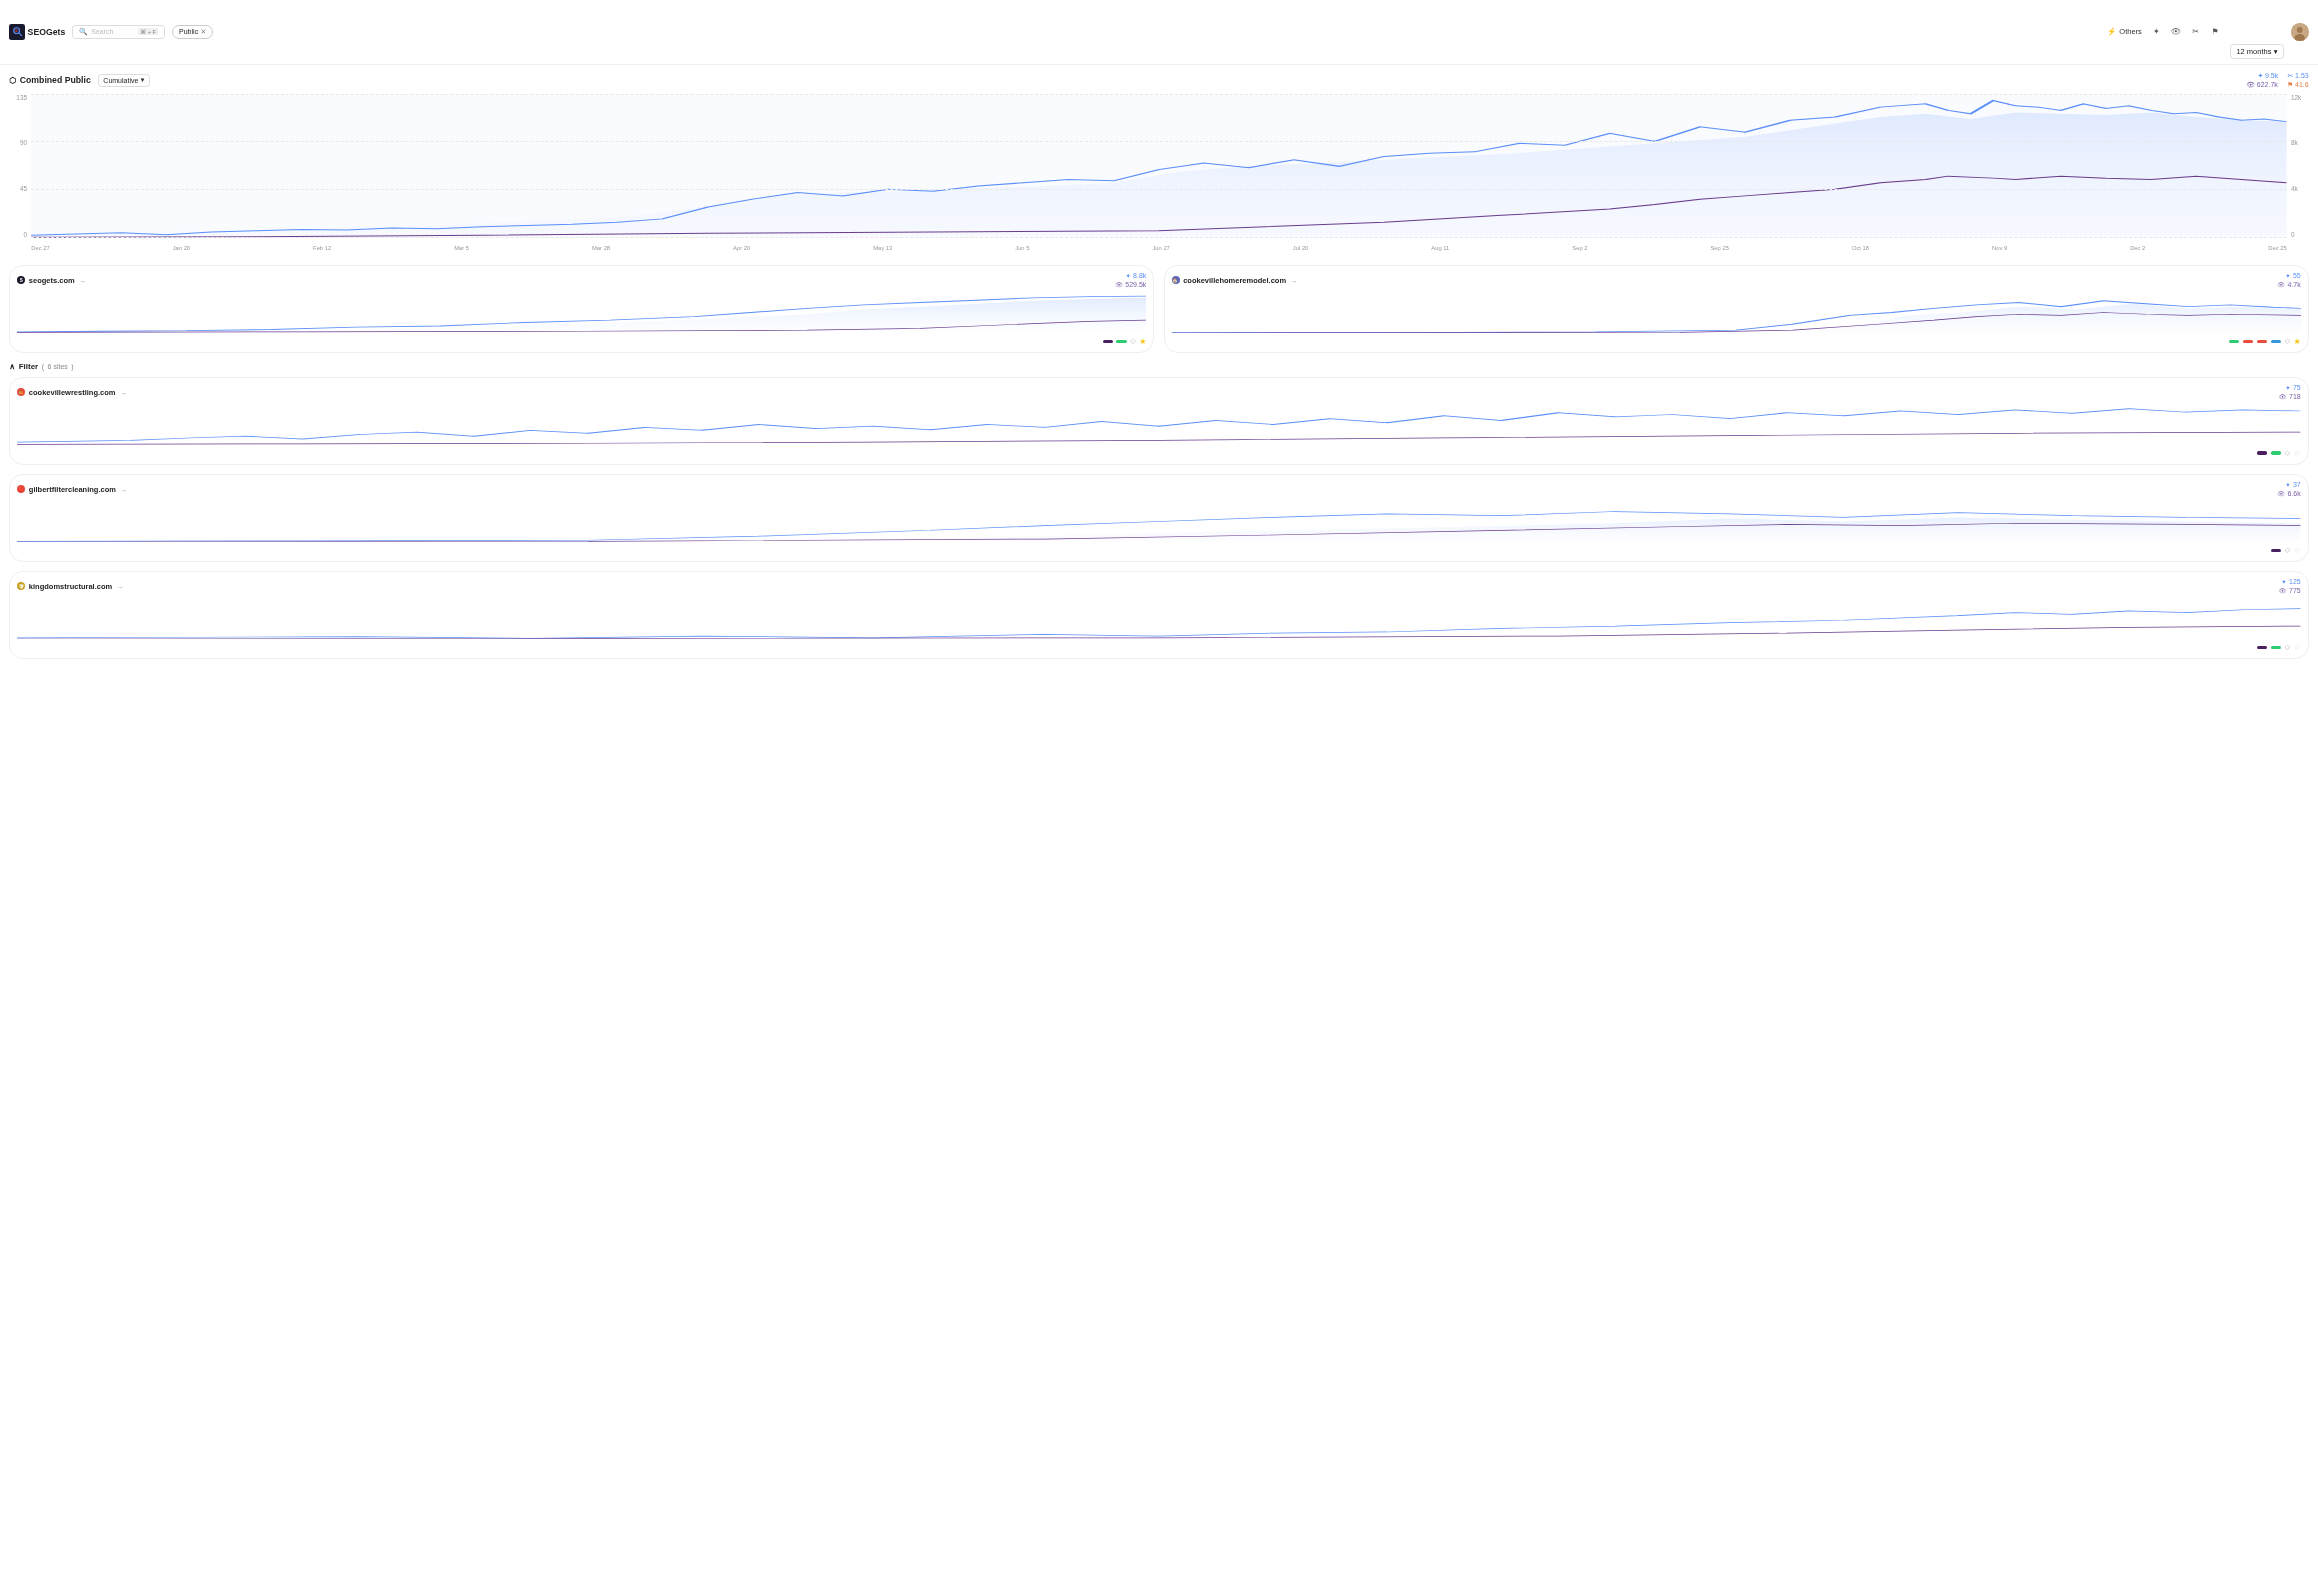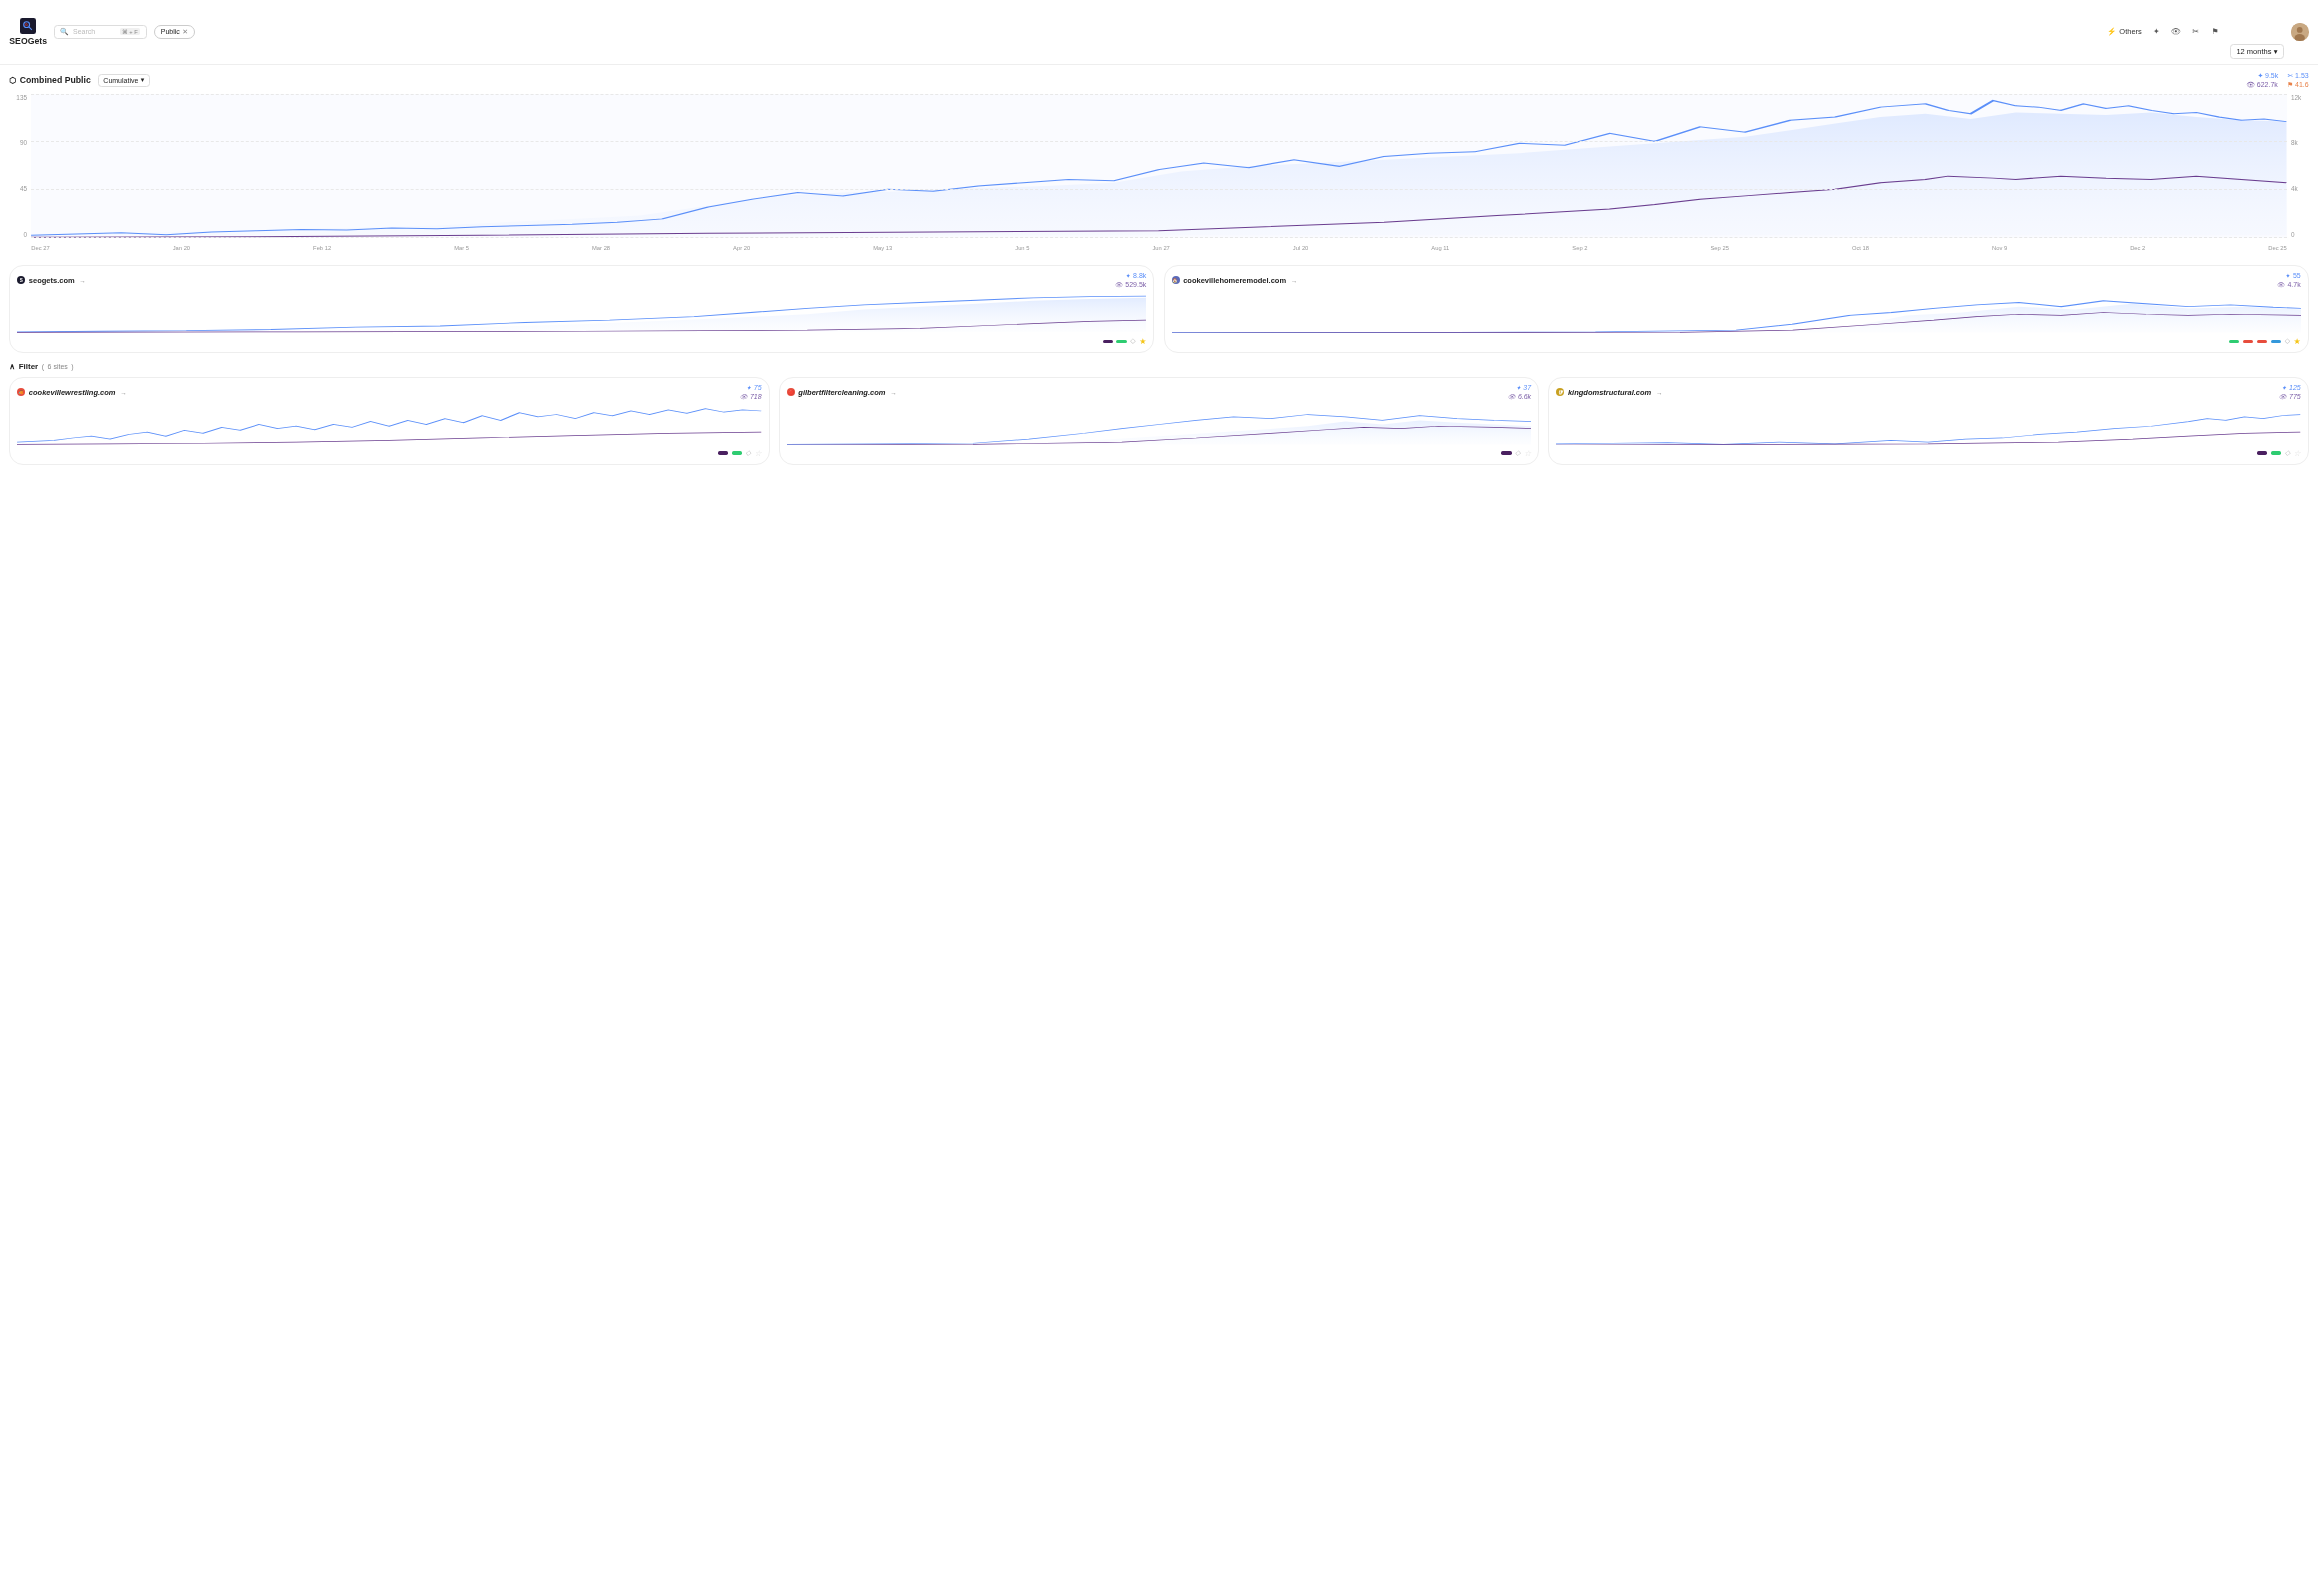"SEOGets" .logo { flex-direction: column -> none }
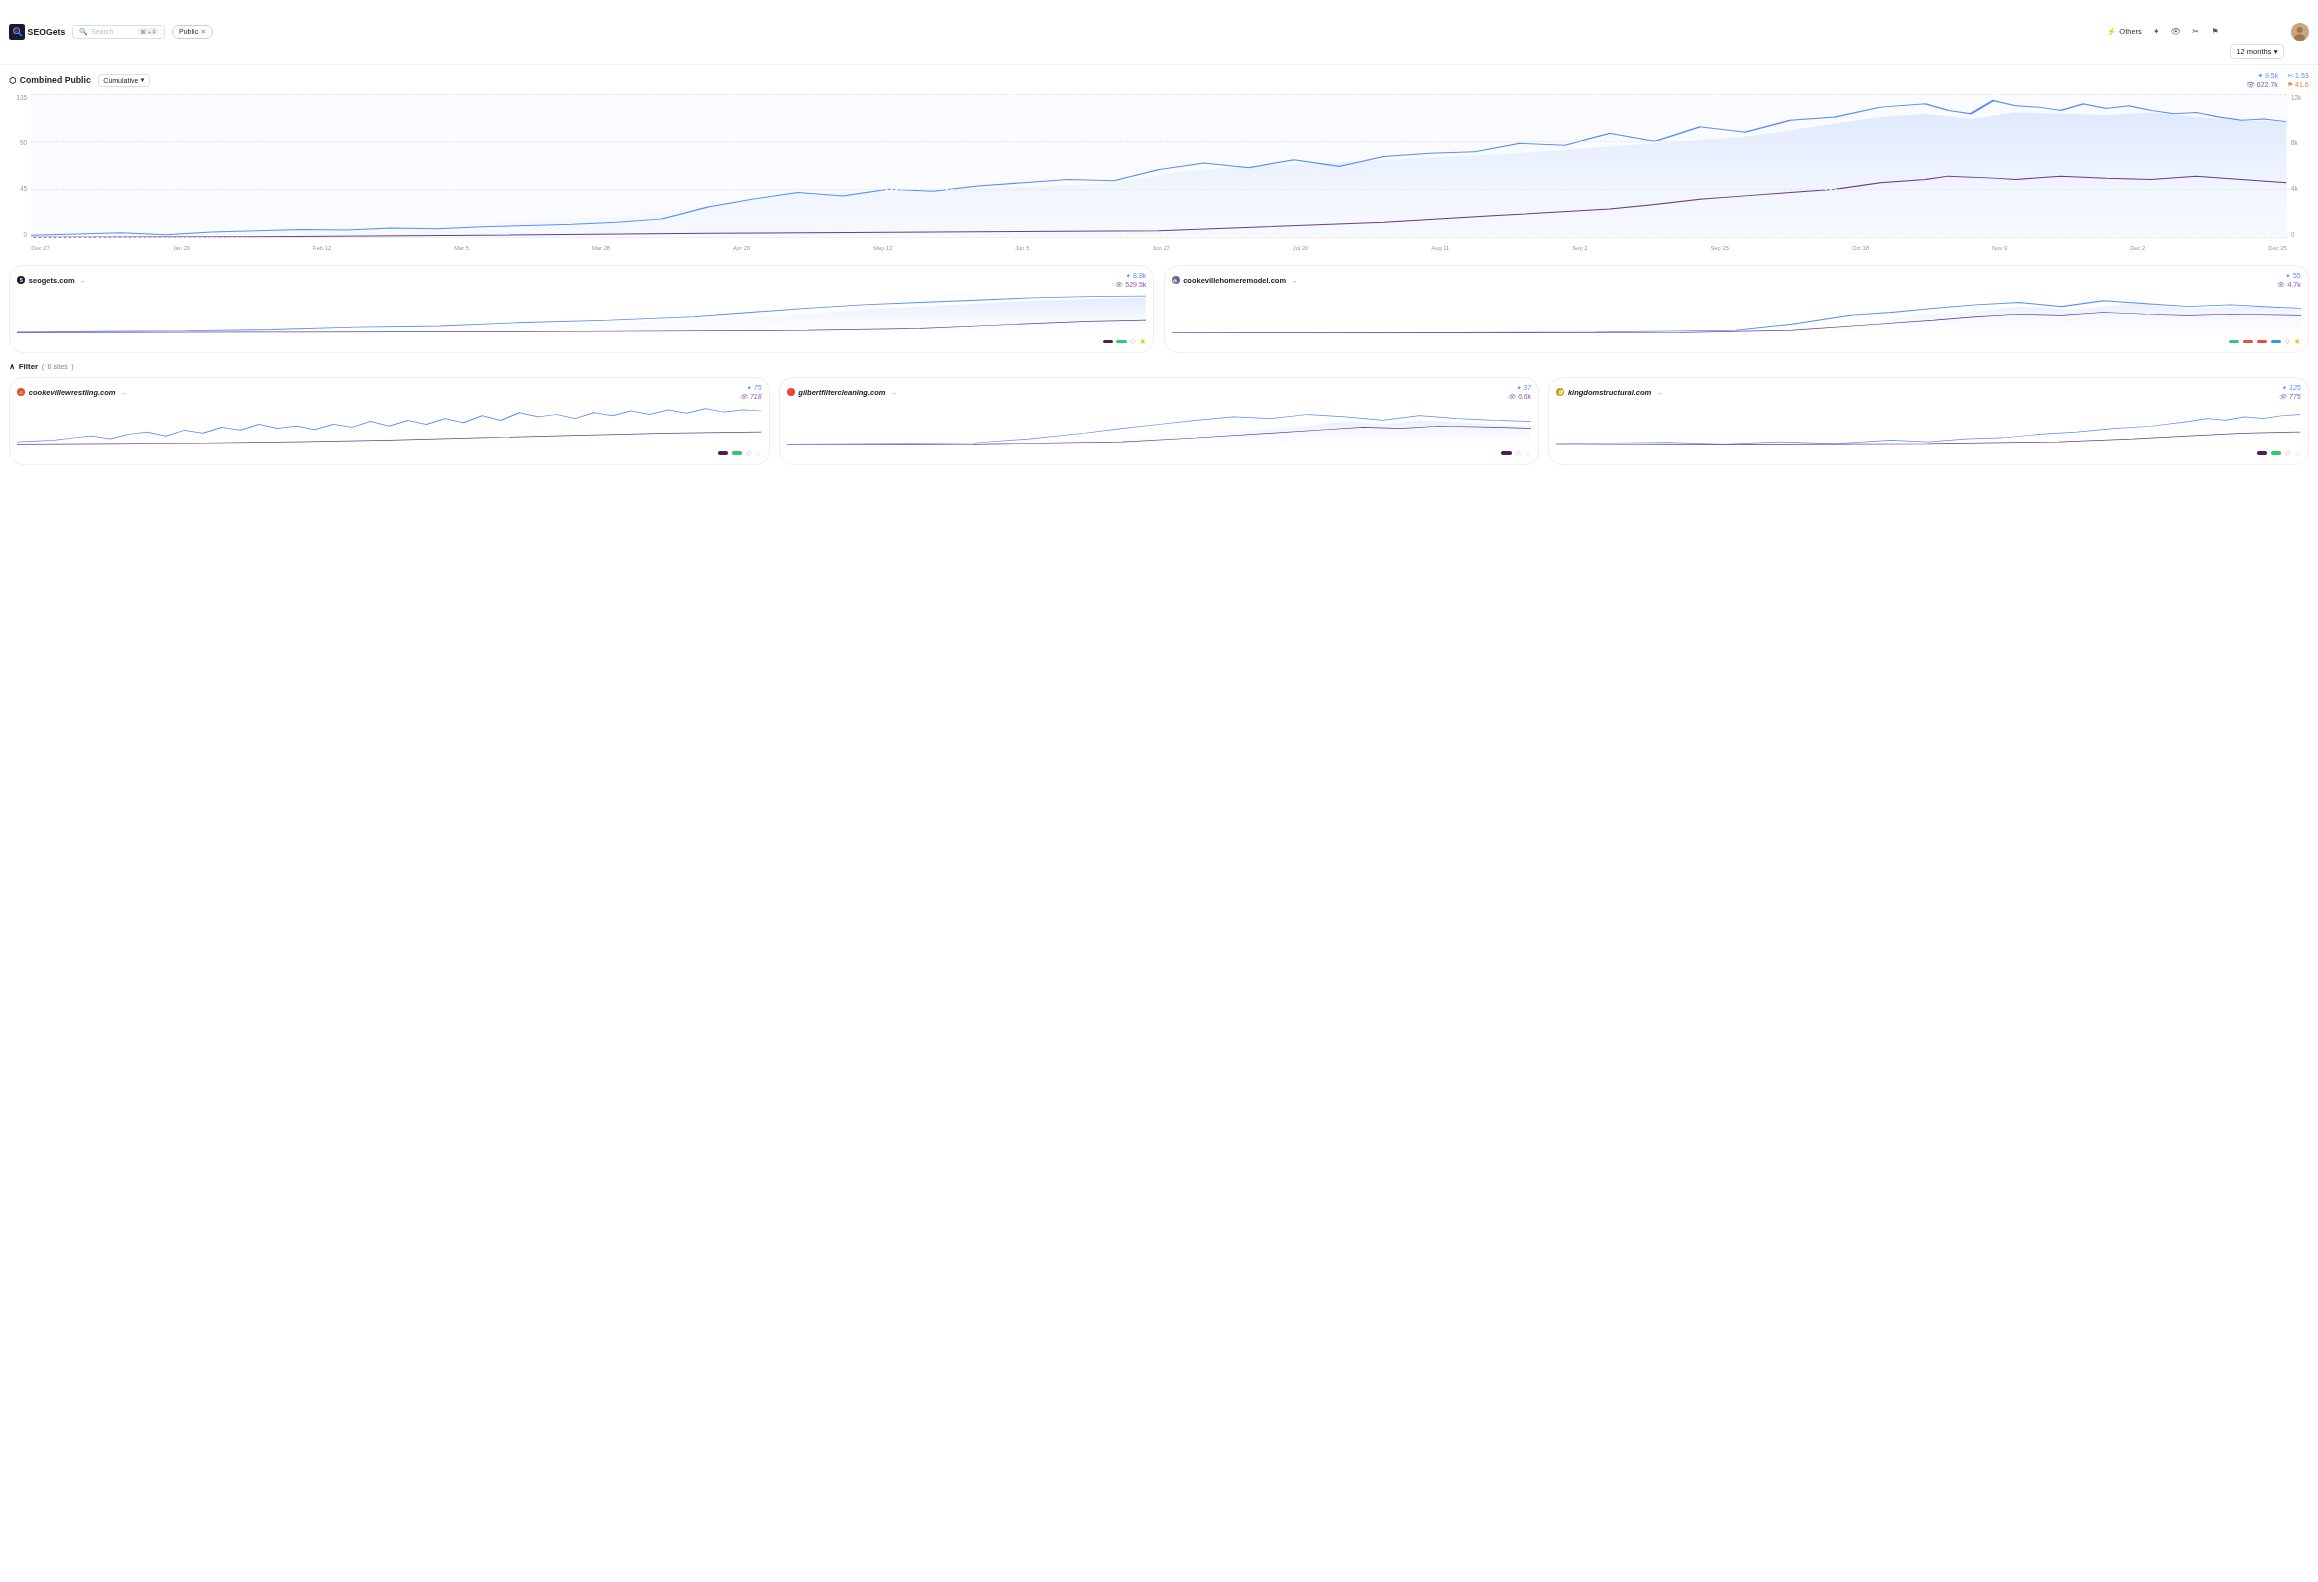"cookevillewrestling.com" .others-grid { font-style: italic -> none; grid-template-columns: 1fr 1fr 1fr -> 1fr }
